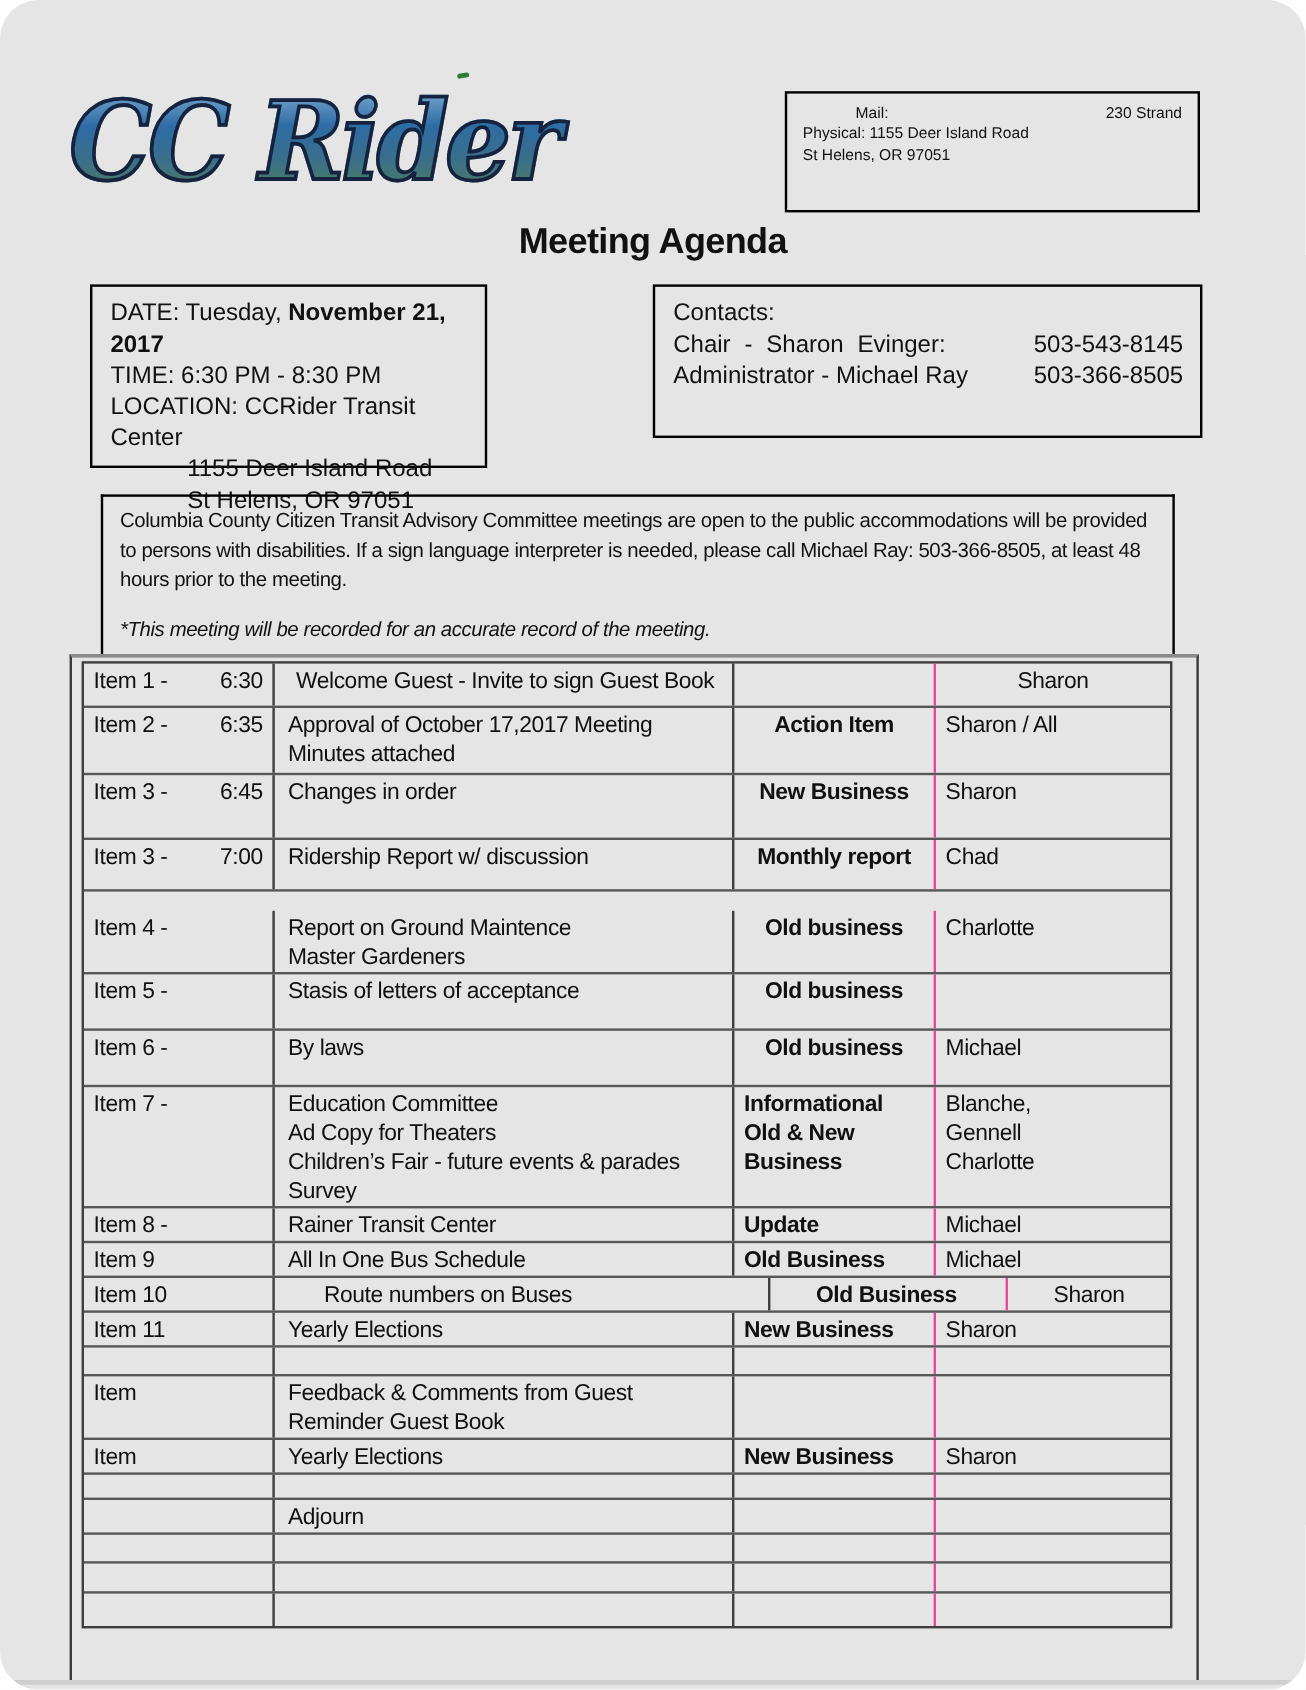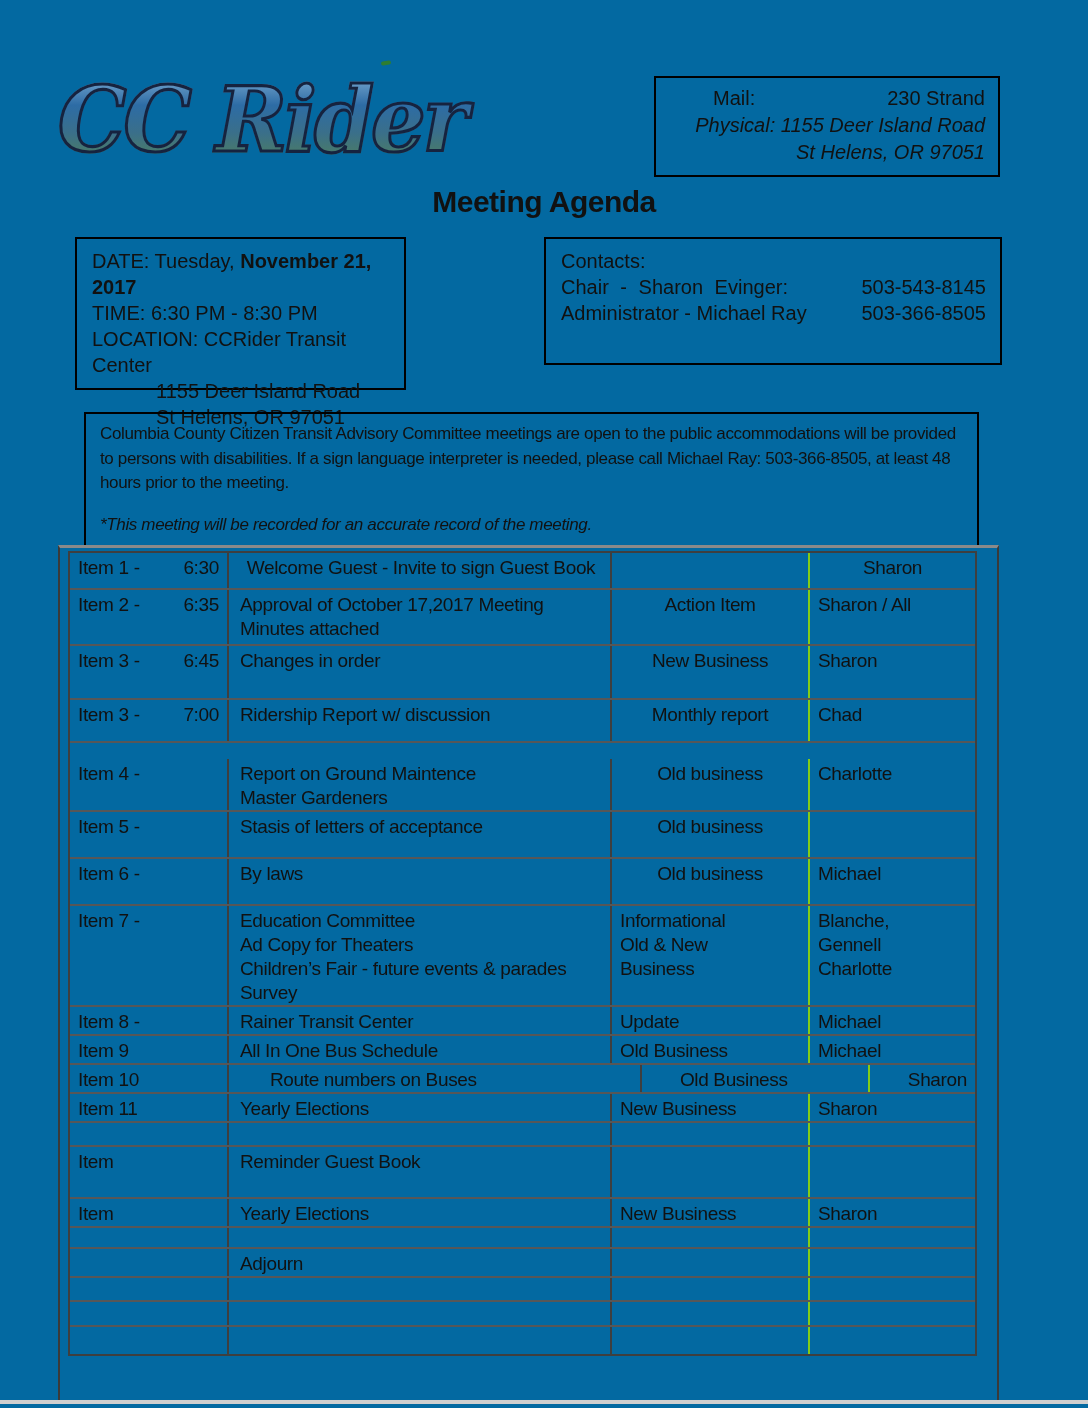"CC Rider" .page { background: #0369a1 -> #e5e5e5; border-radius: none -> 32px }
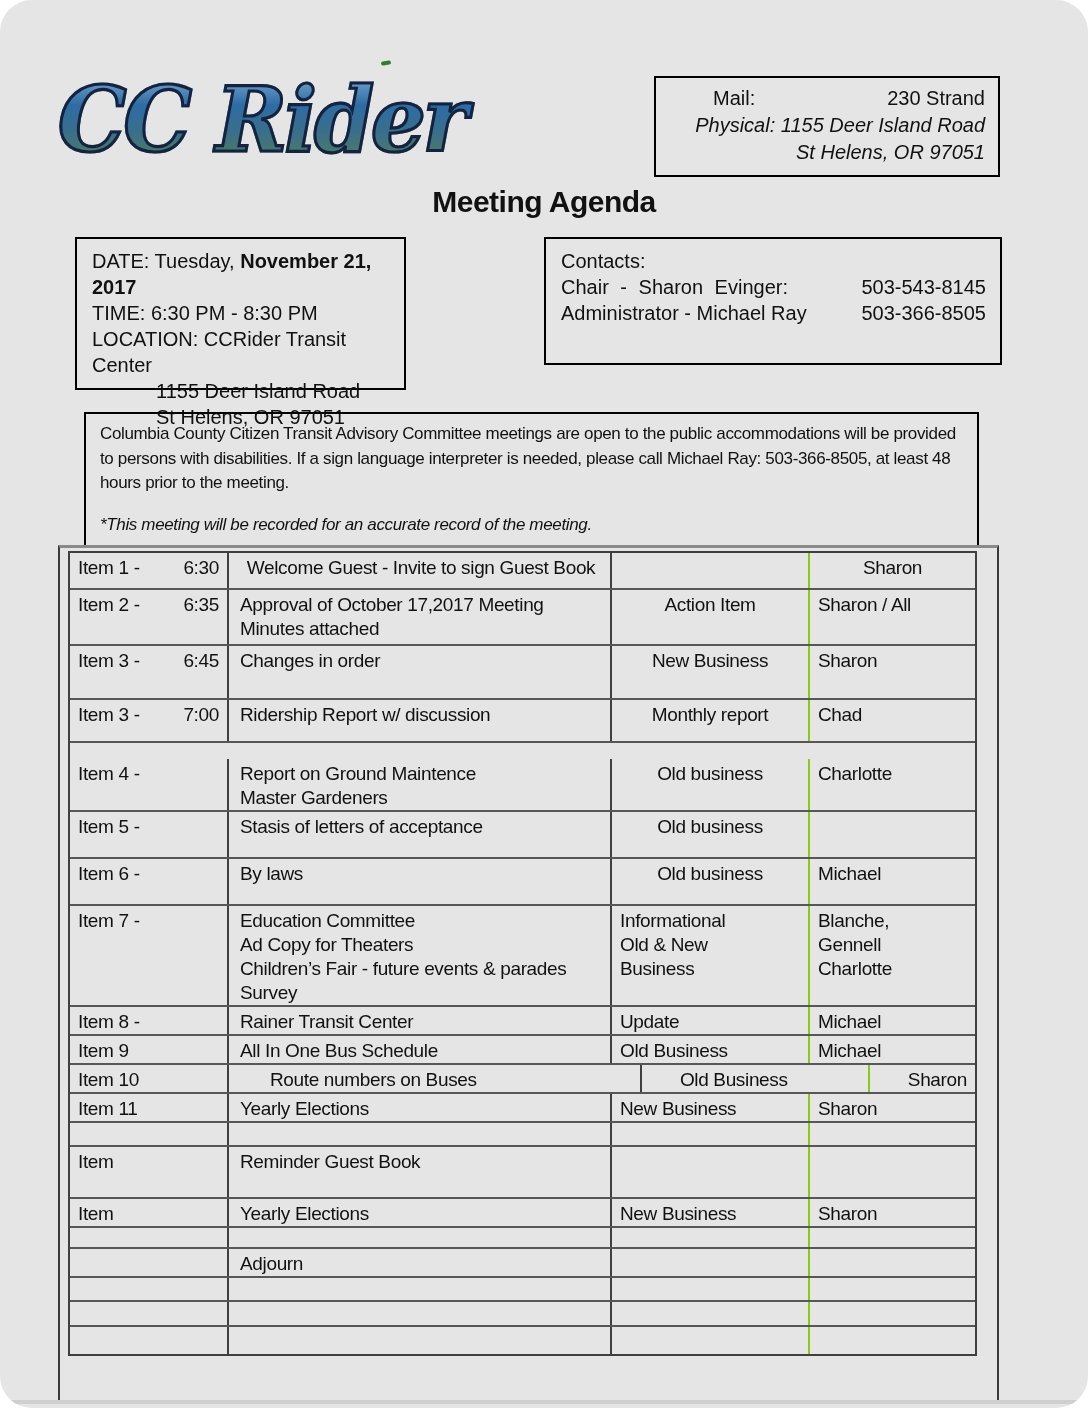"Mail:" .addr-box { font-size: 20px -> 13px }
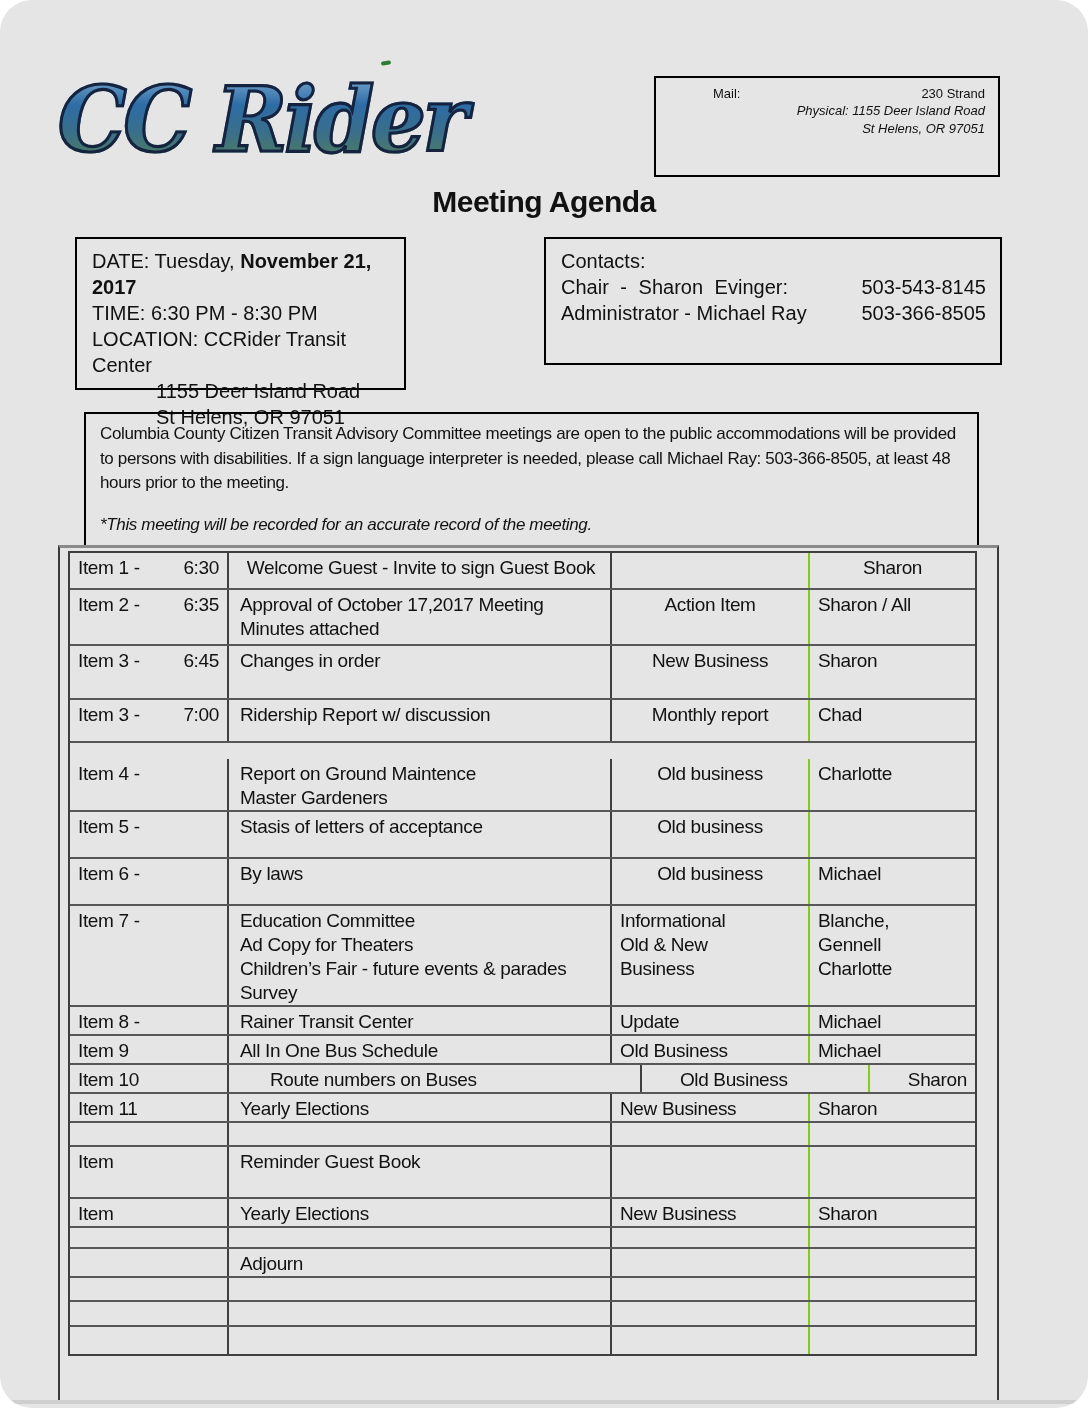"Physical: 1155 Deer Island Road" .addr-right { font-style: italic -> none; text-align: right -> none }
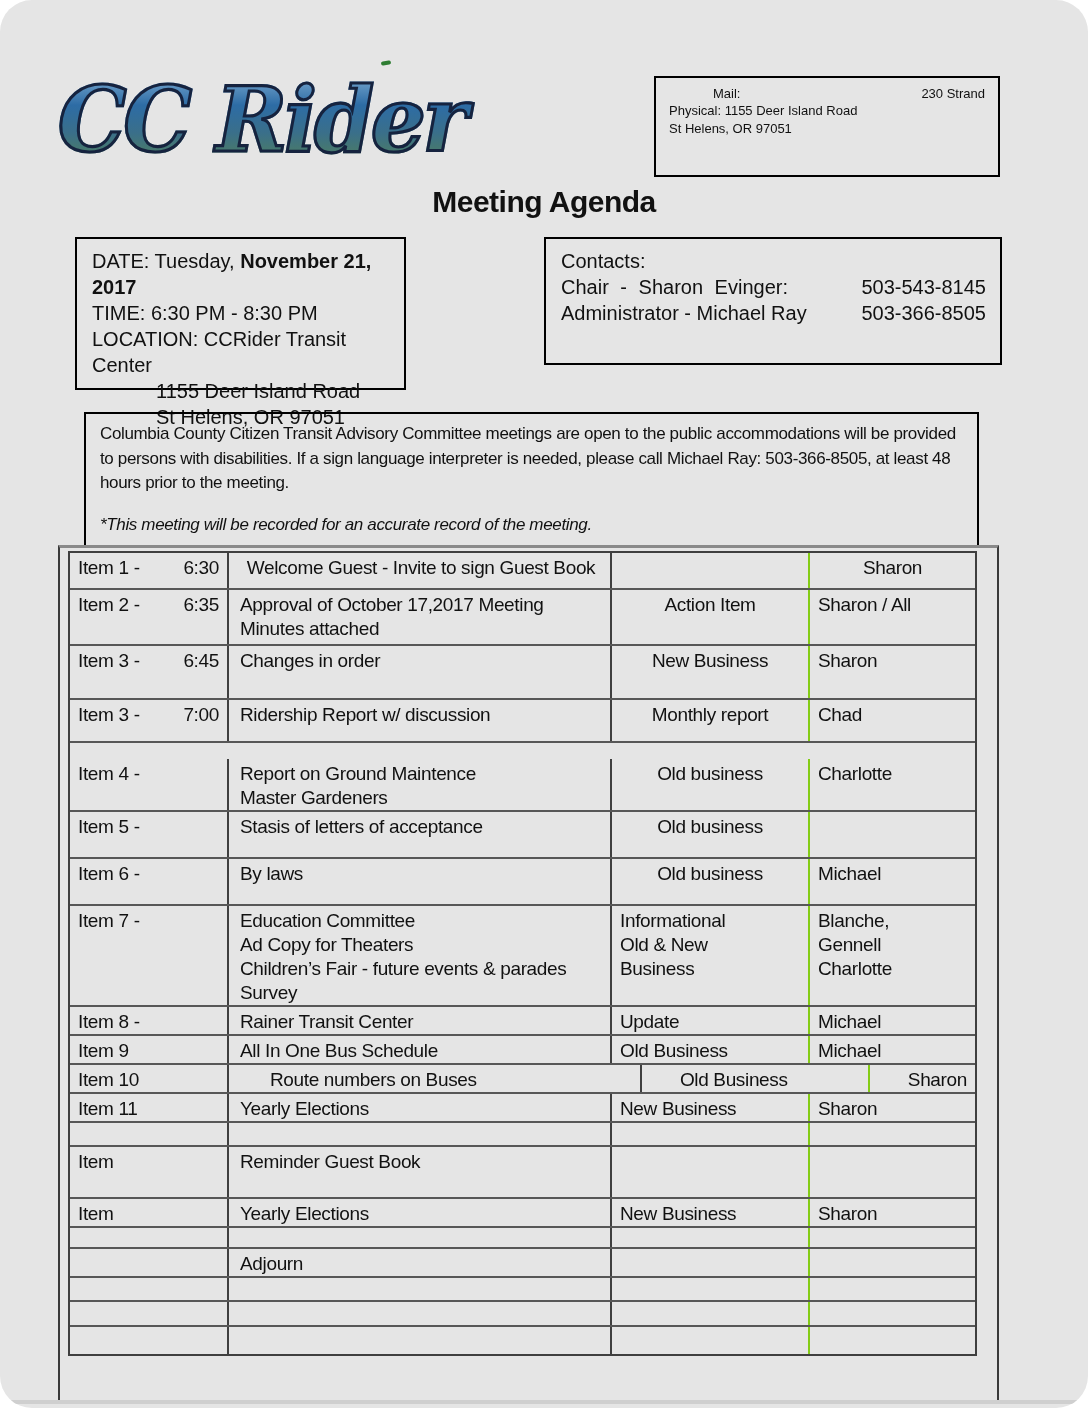"Action Item" .c3 { border-right: 2px solid #84cc16 -> 2px solid #ec4899; font-weight: none -> bold; width: 198px -> 168px }
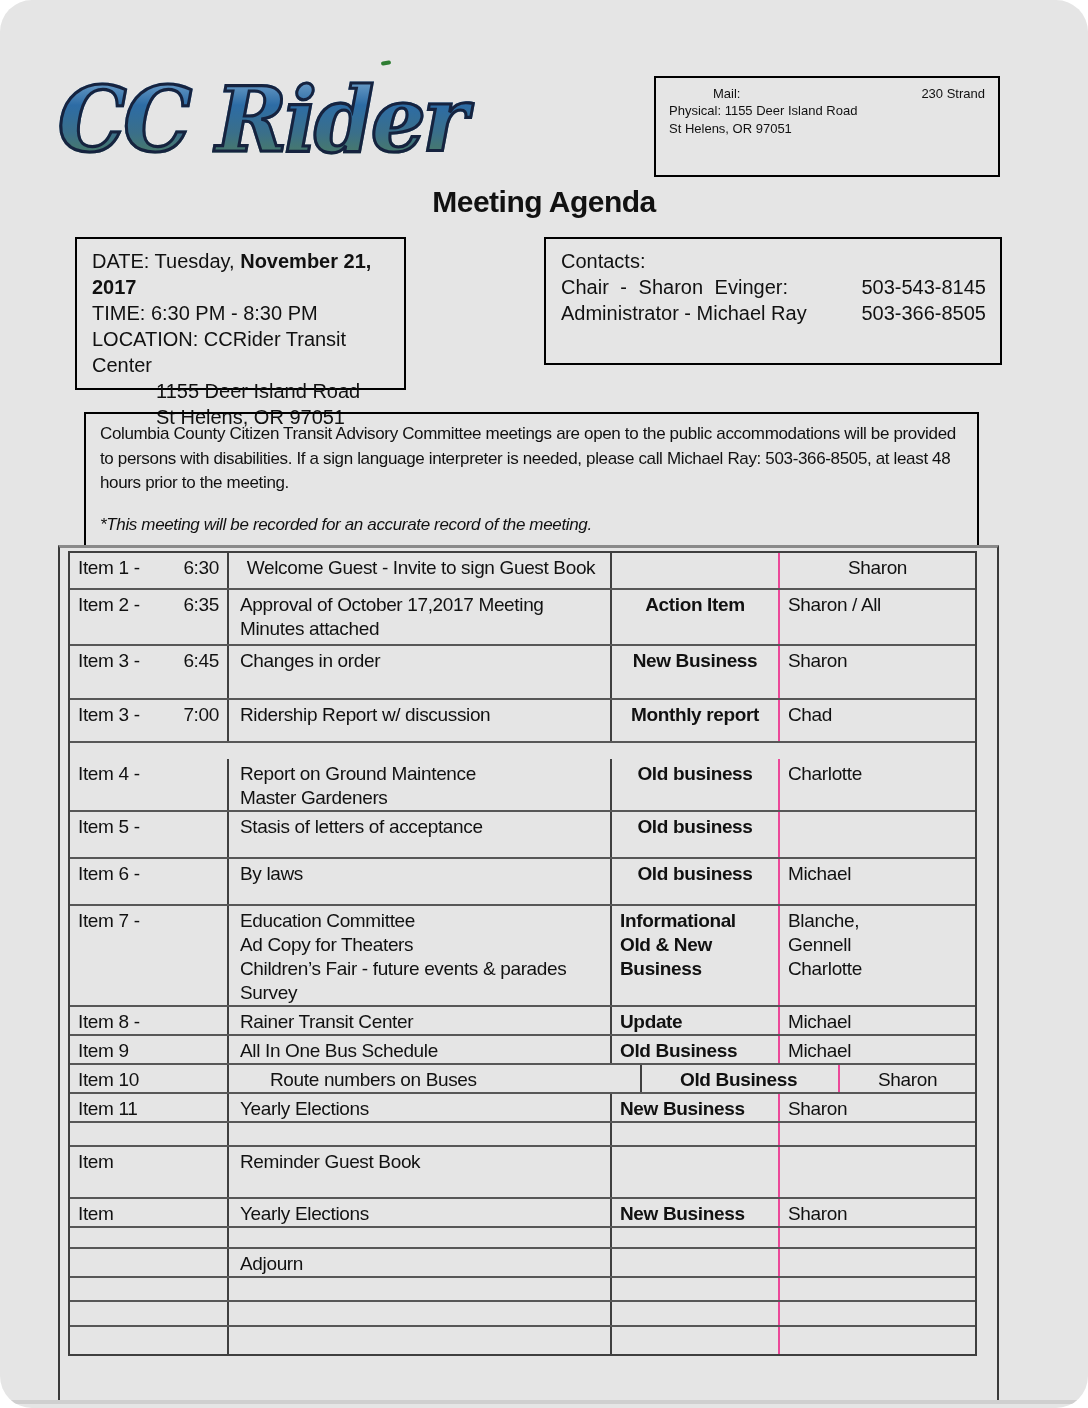"Feedback & Comments from Guest" div.line { html: none -> <div>Feedback &amp; Comments from Guest</div> }
